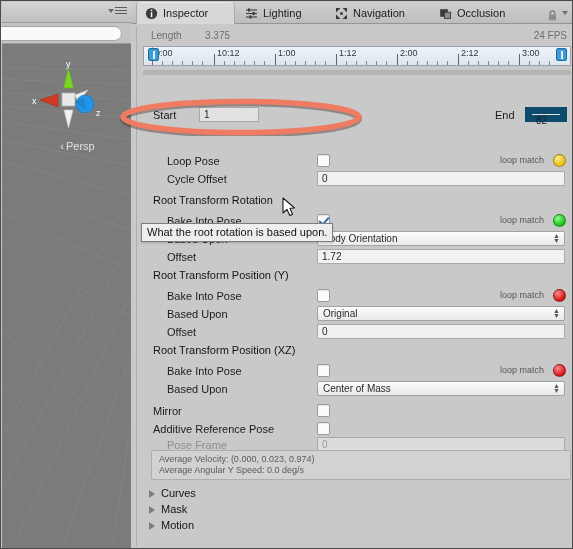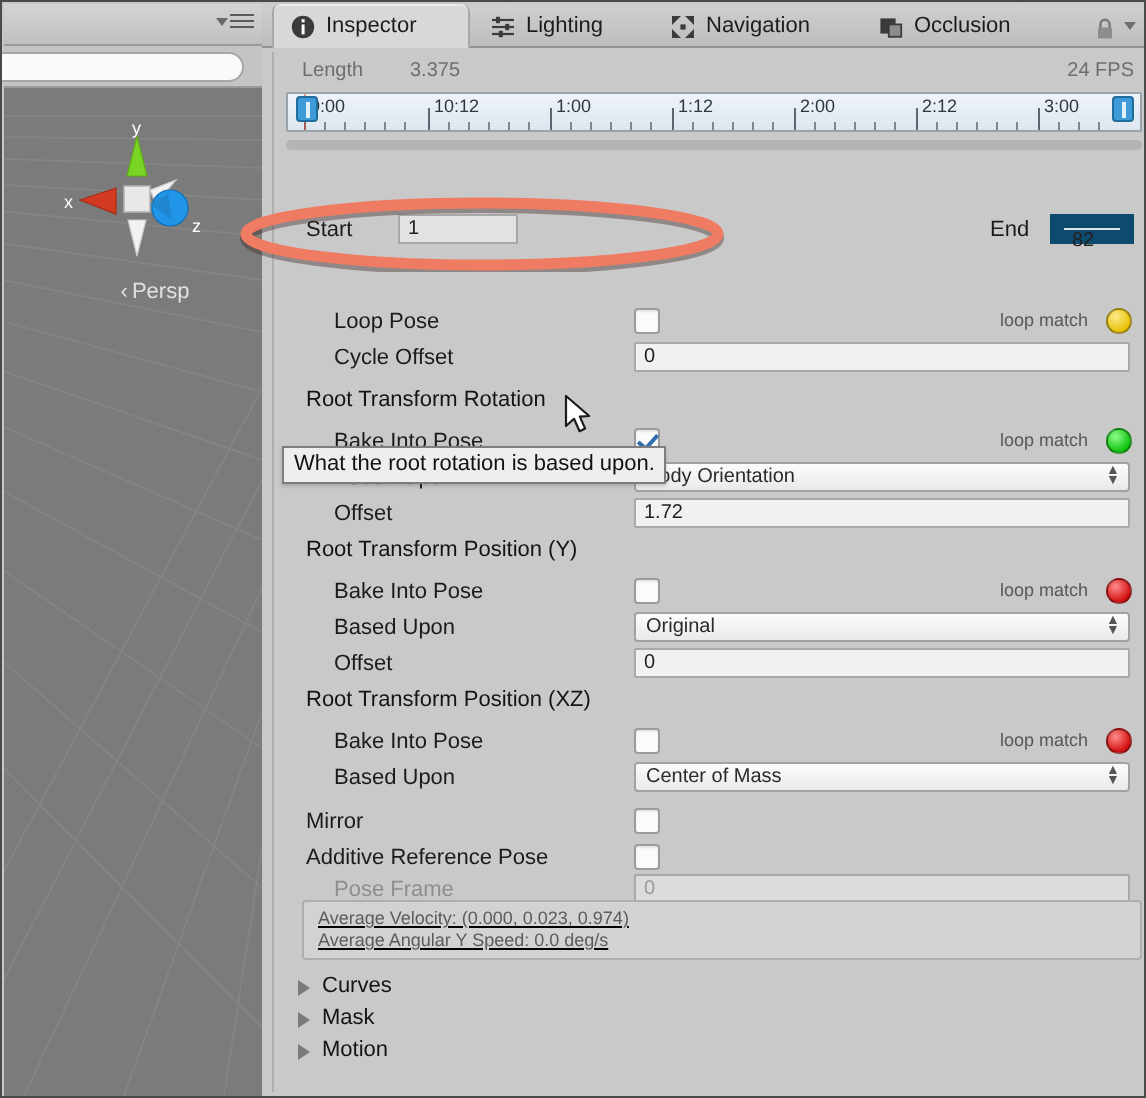"Average Velocity: (0.000, 0.023, 0.974)" #stats-box { text-decoration: underline -> none }
